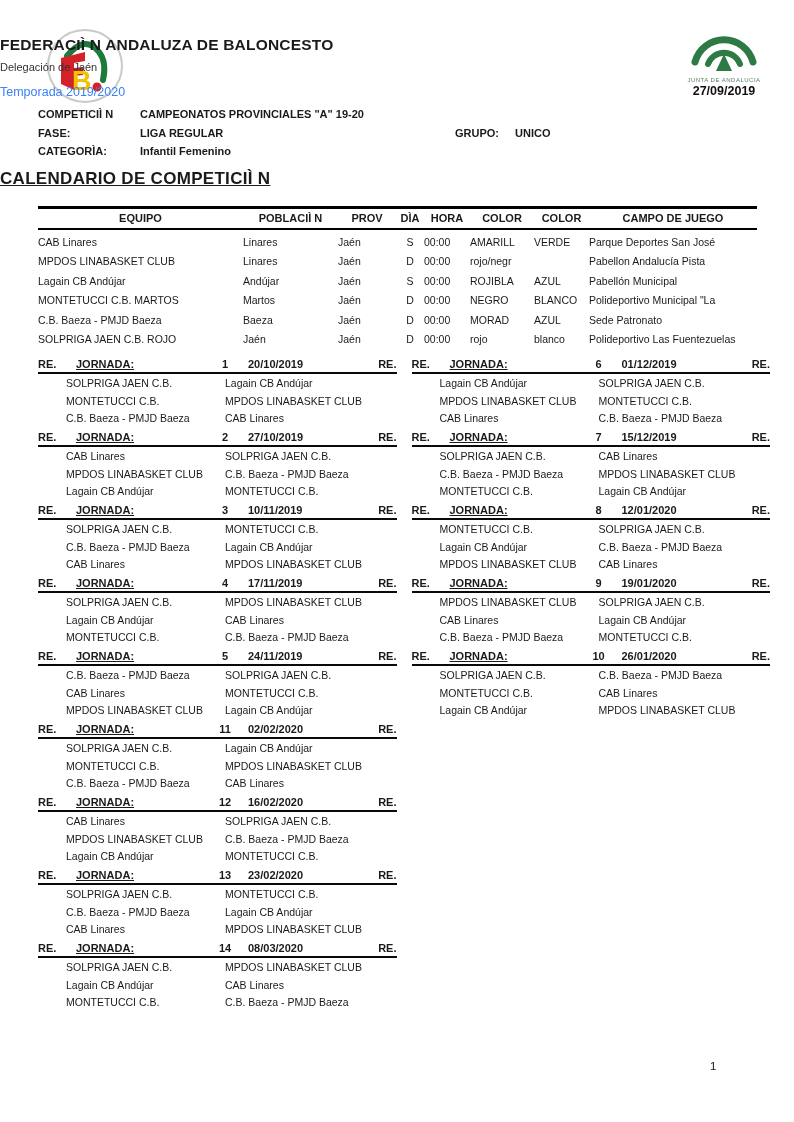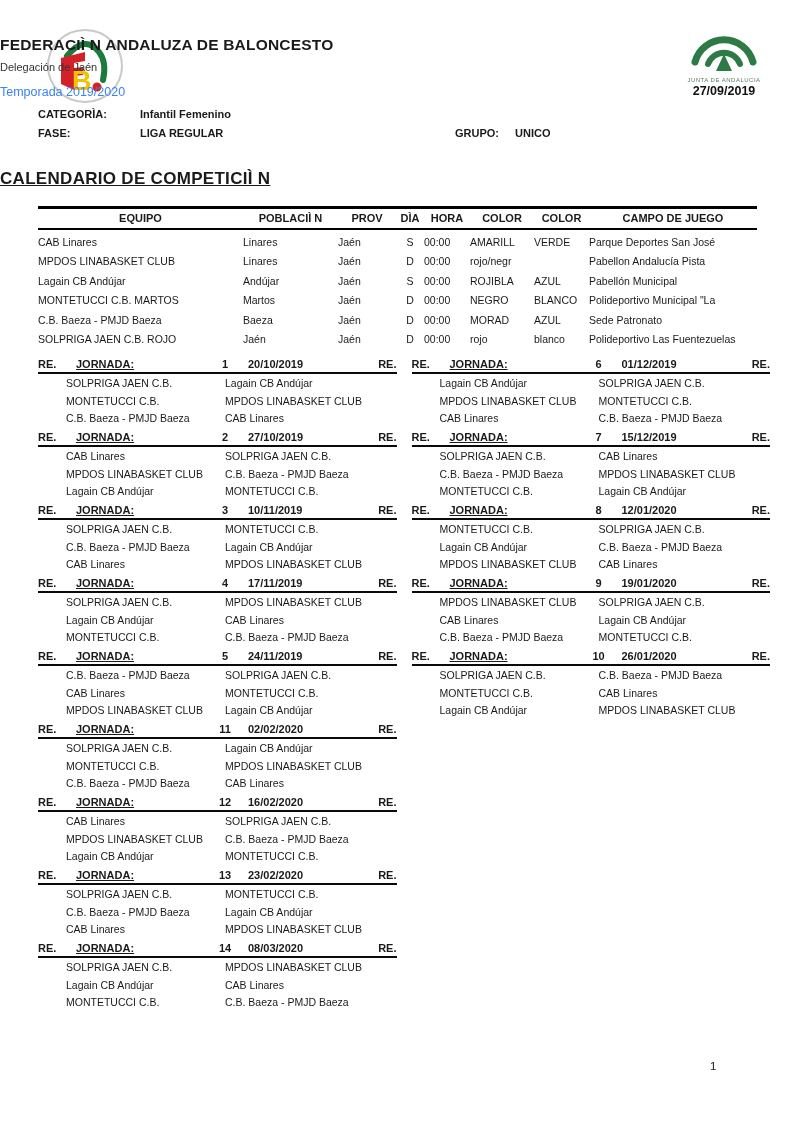"COMPETICIÌ N" div.meta-row { html: none -> <div> <span>COMPETICIÌ N</span> <span>CAMPEONATOS PROVINCIALES "A" 19-20</span> </div> }
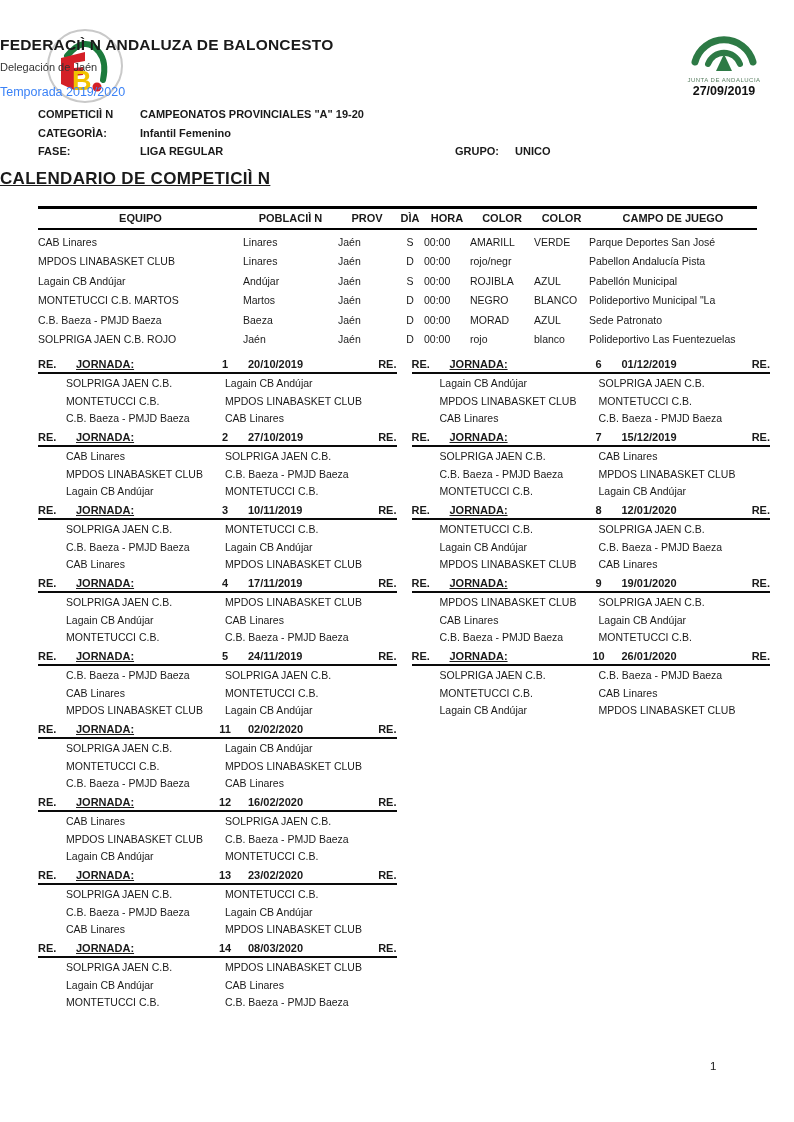"CATEGORÌA:" div.meta-row { order: before "FASE:" -> after "FASE:" }
